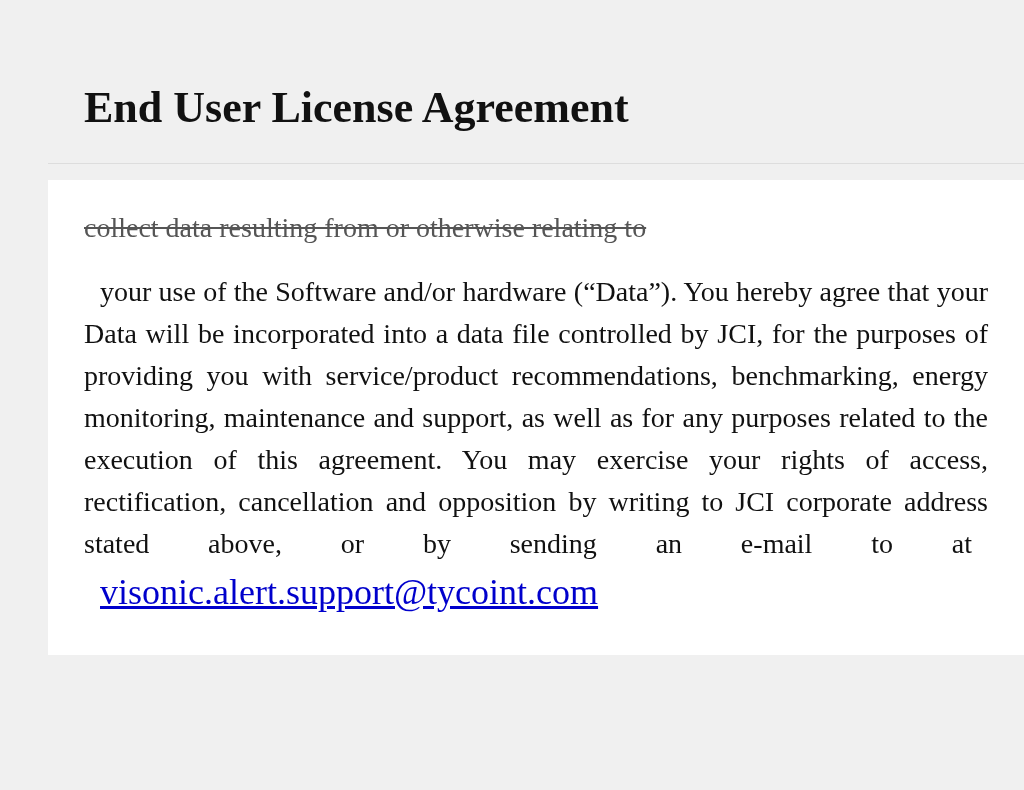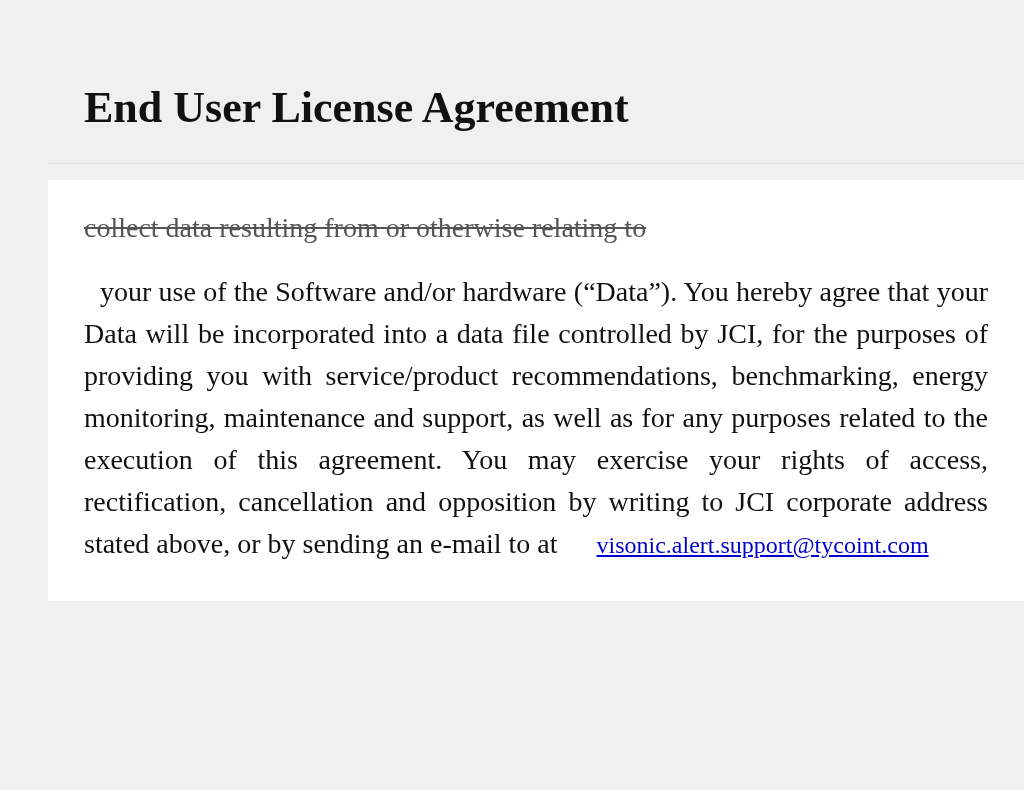"visonic.alert.support@tycoint.com" .email-link { font-size: 24px -> 36px }
